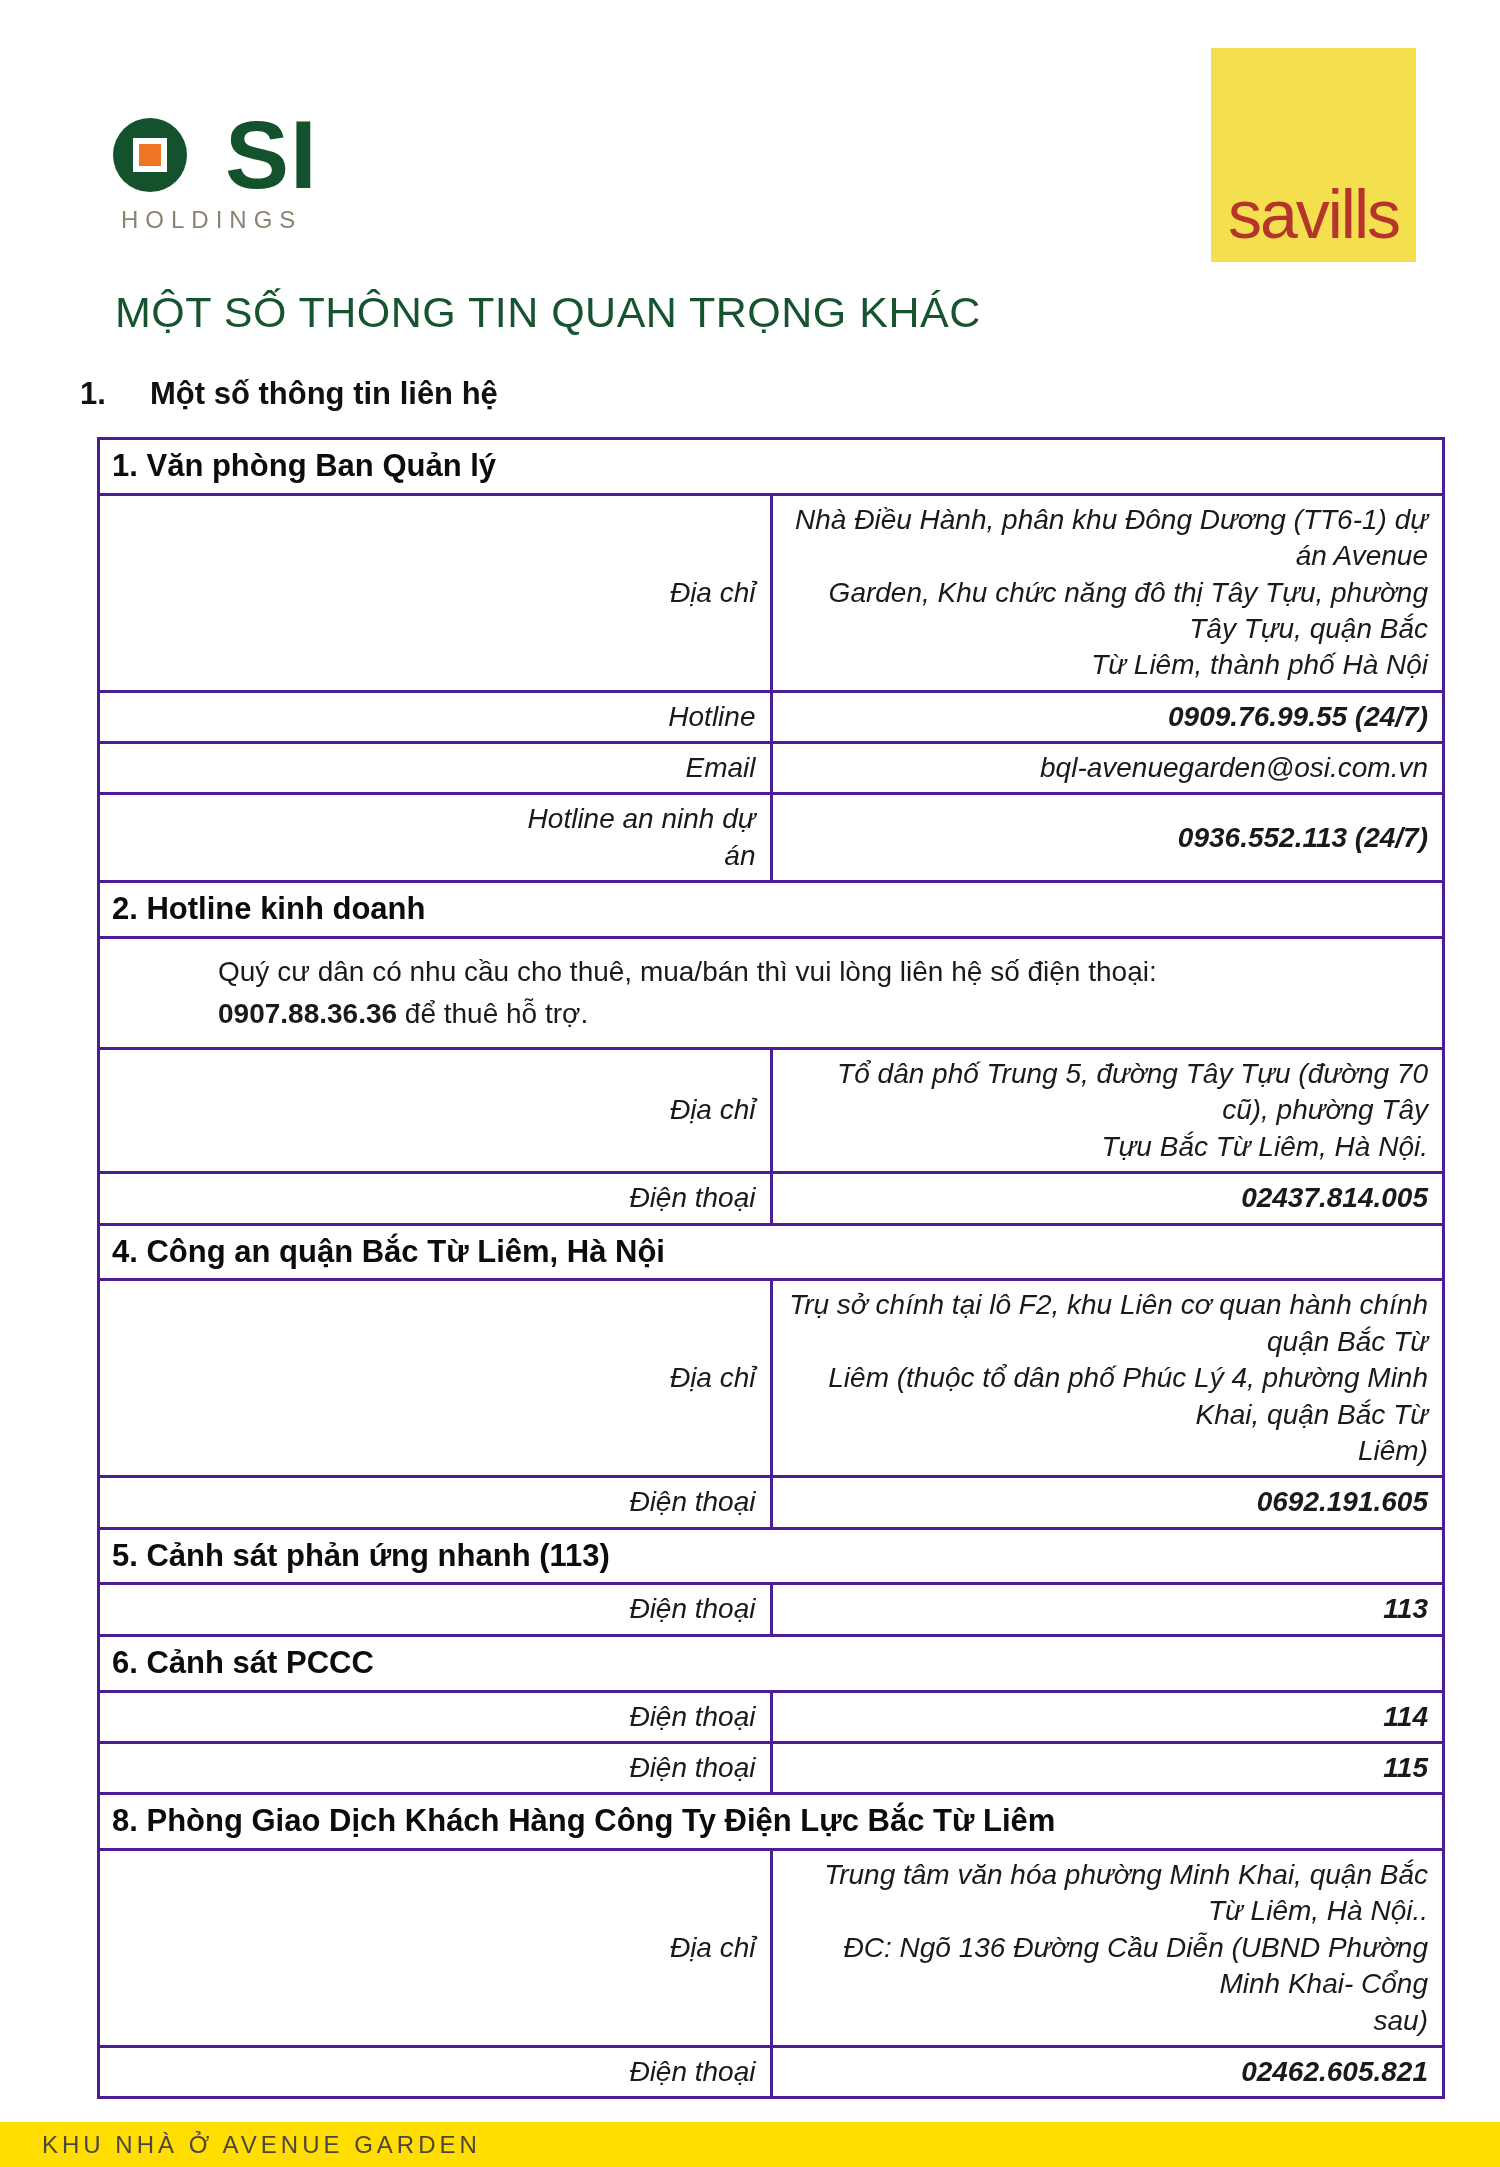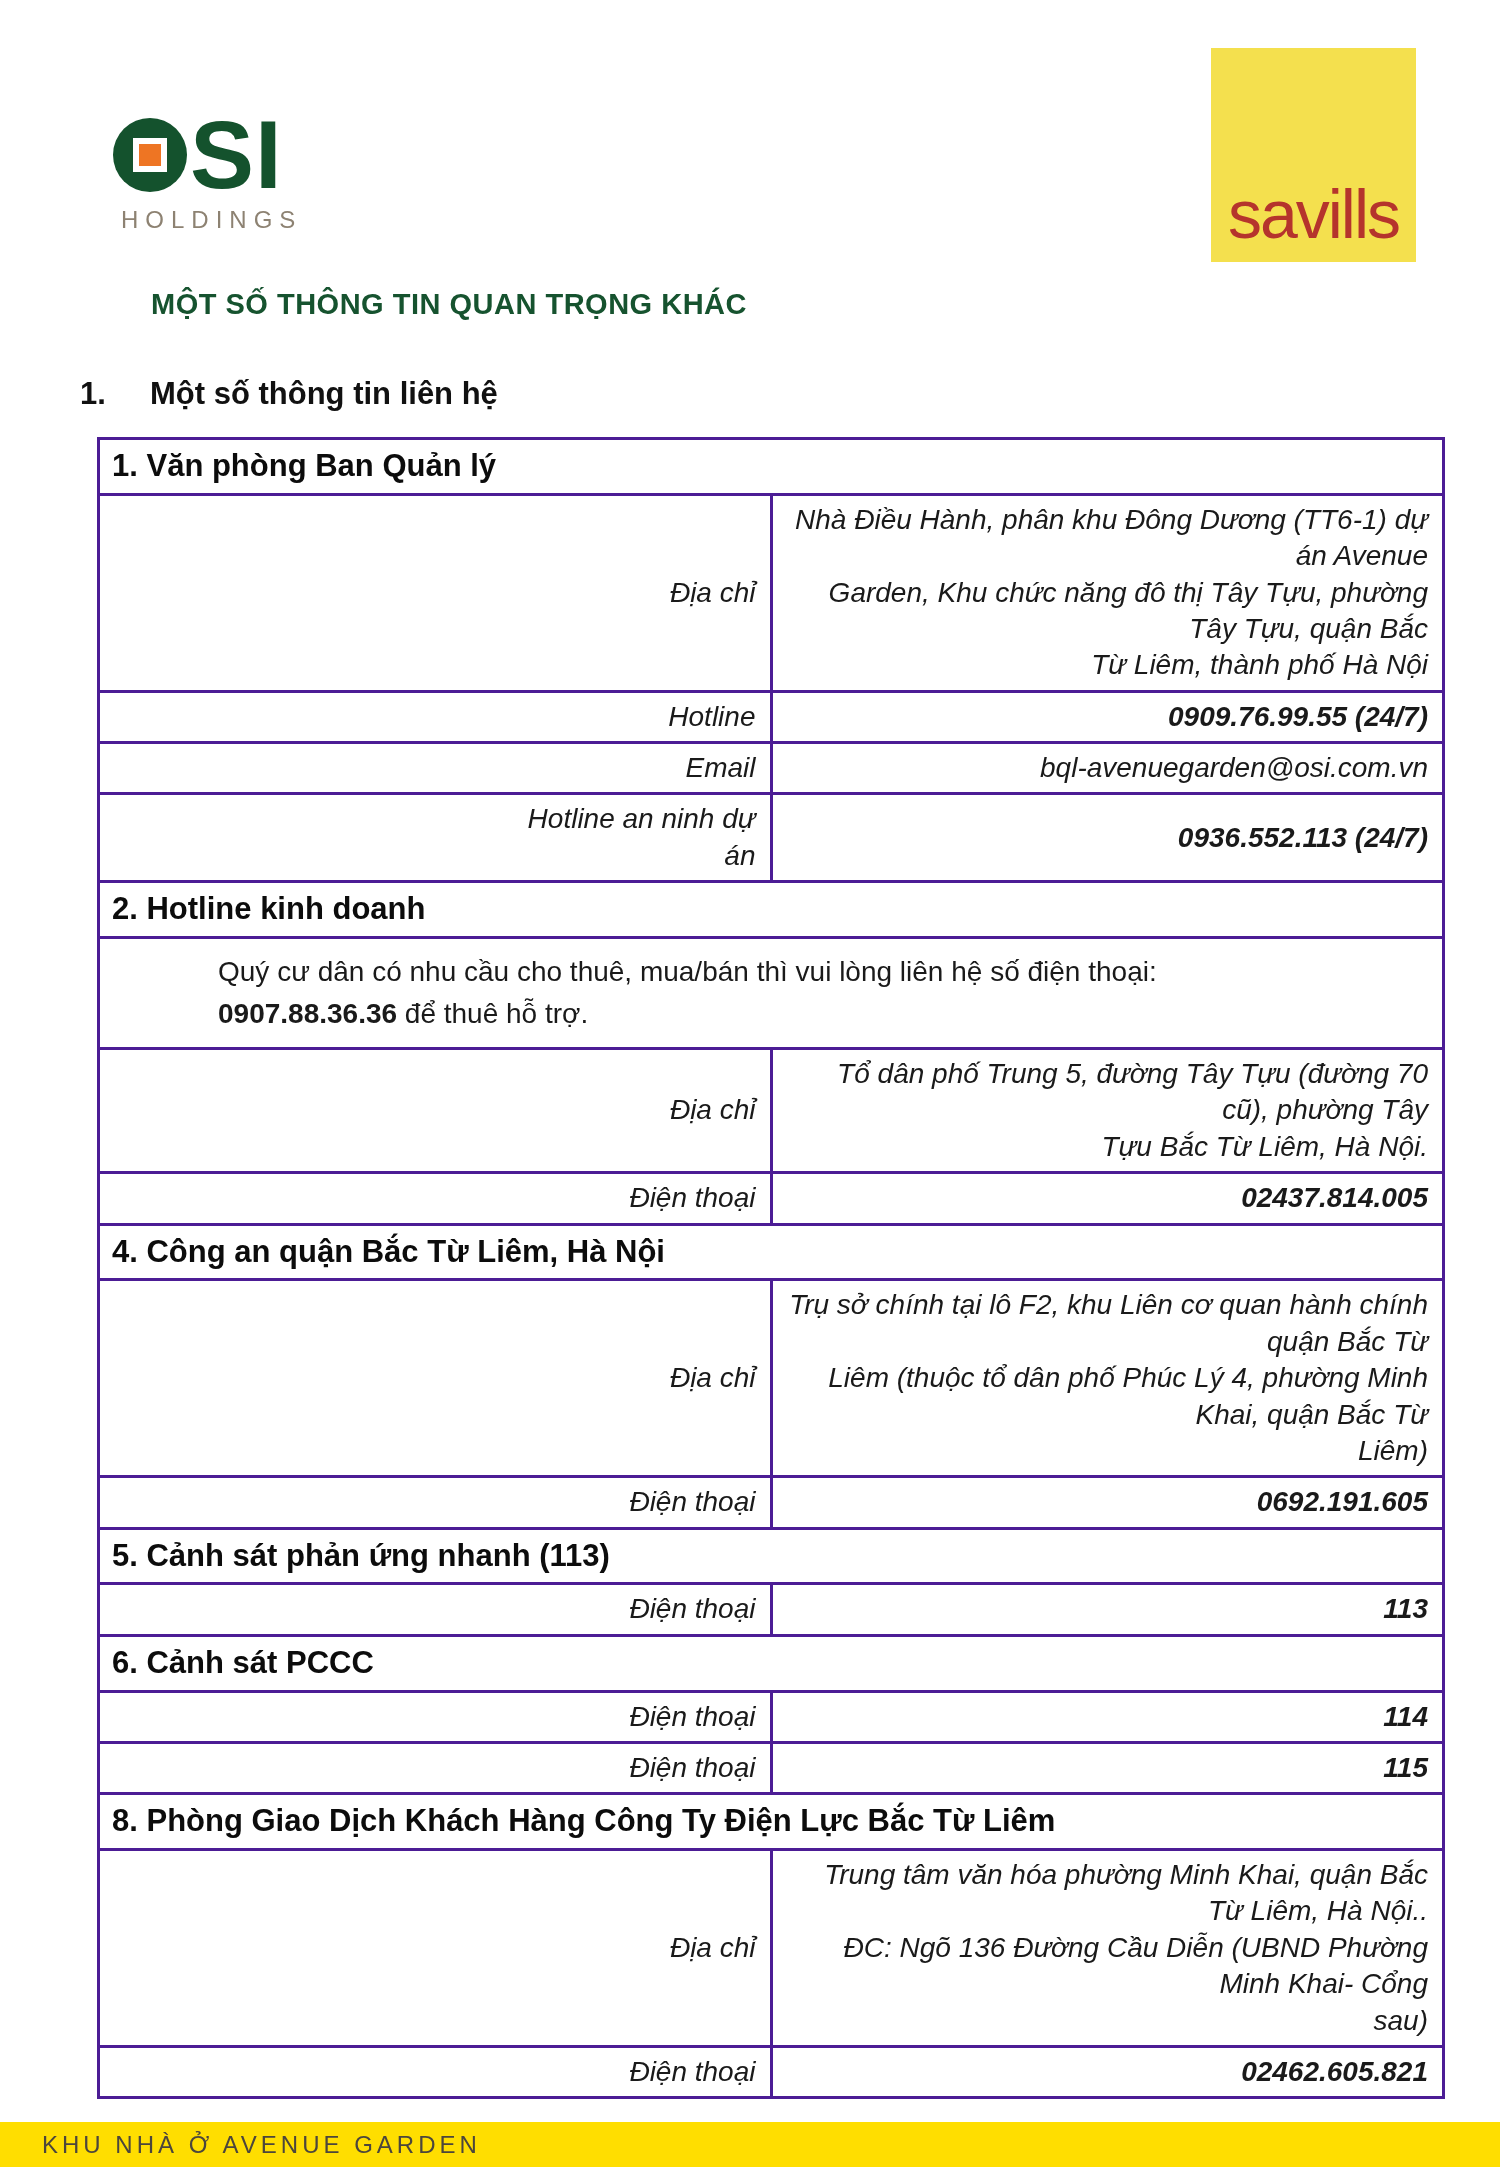"SI" .osi-row { gap: none -> 35px }
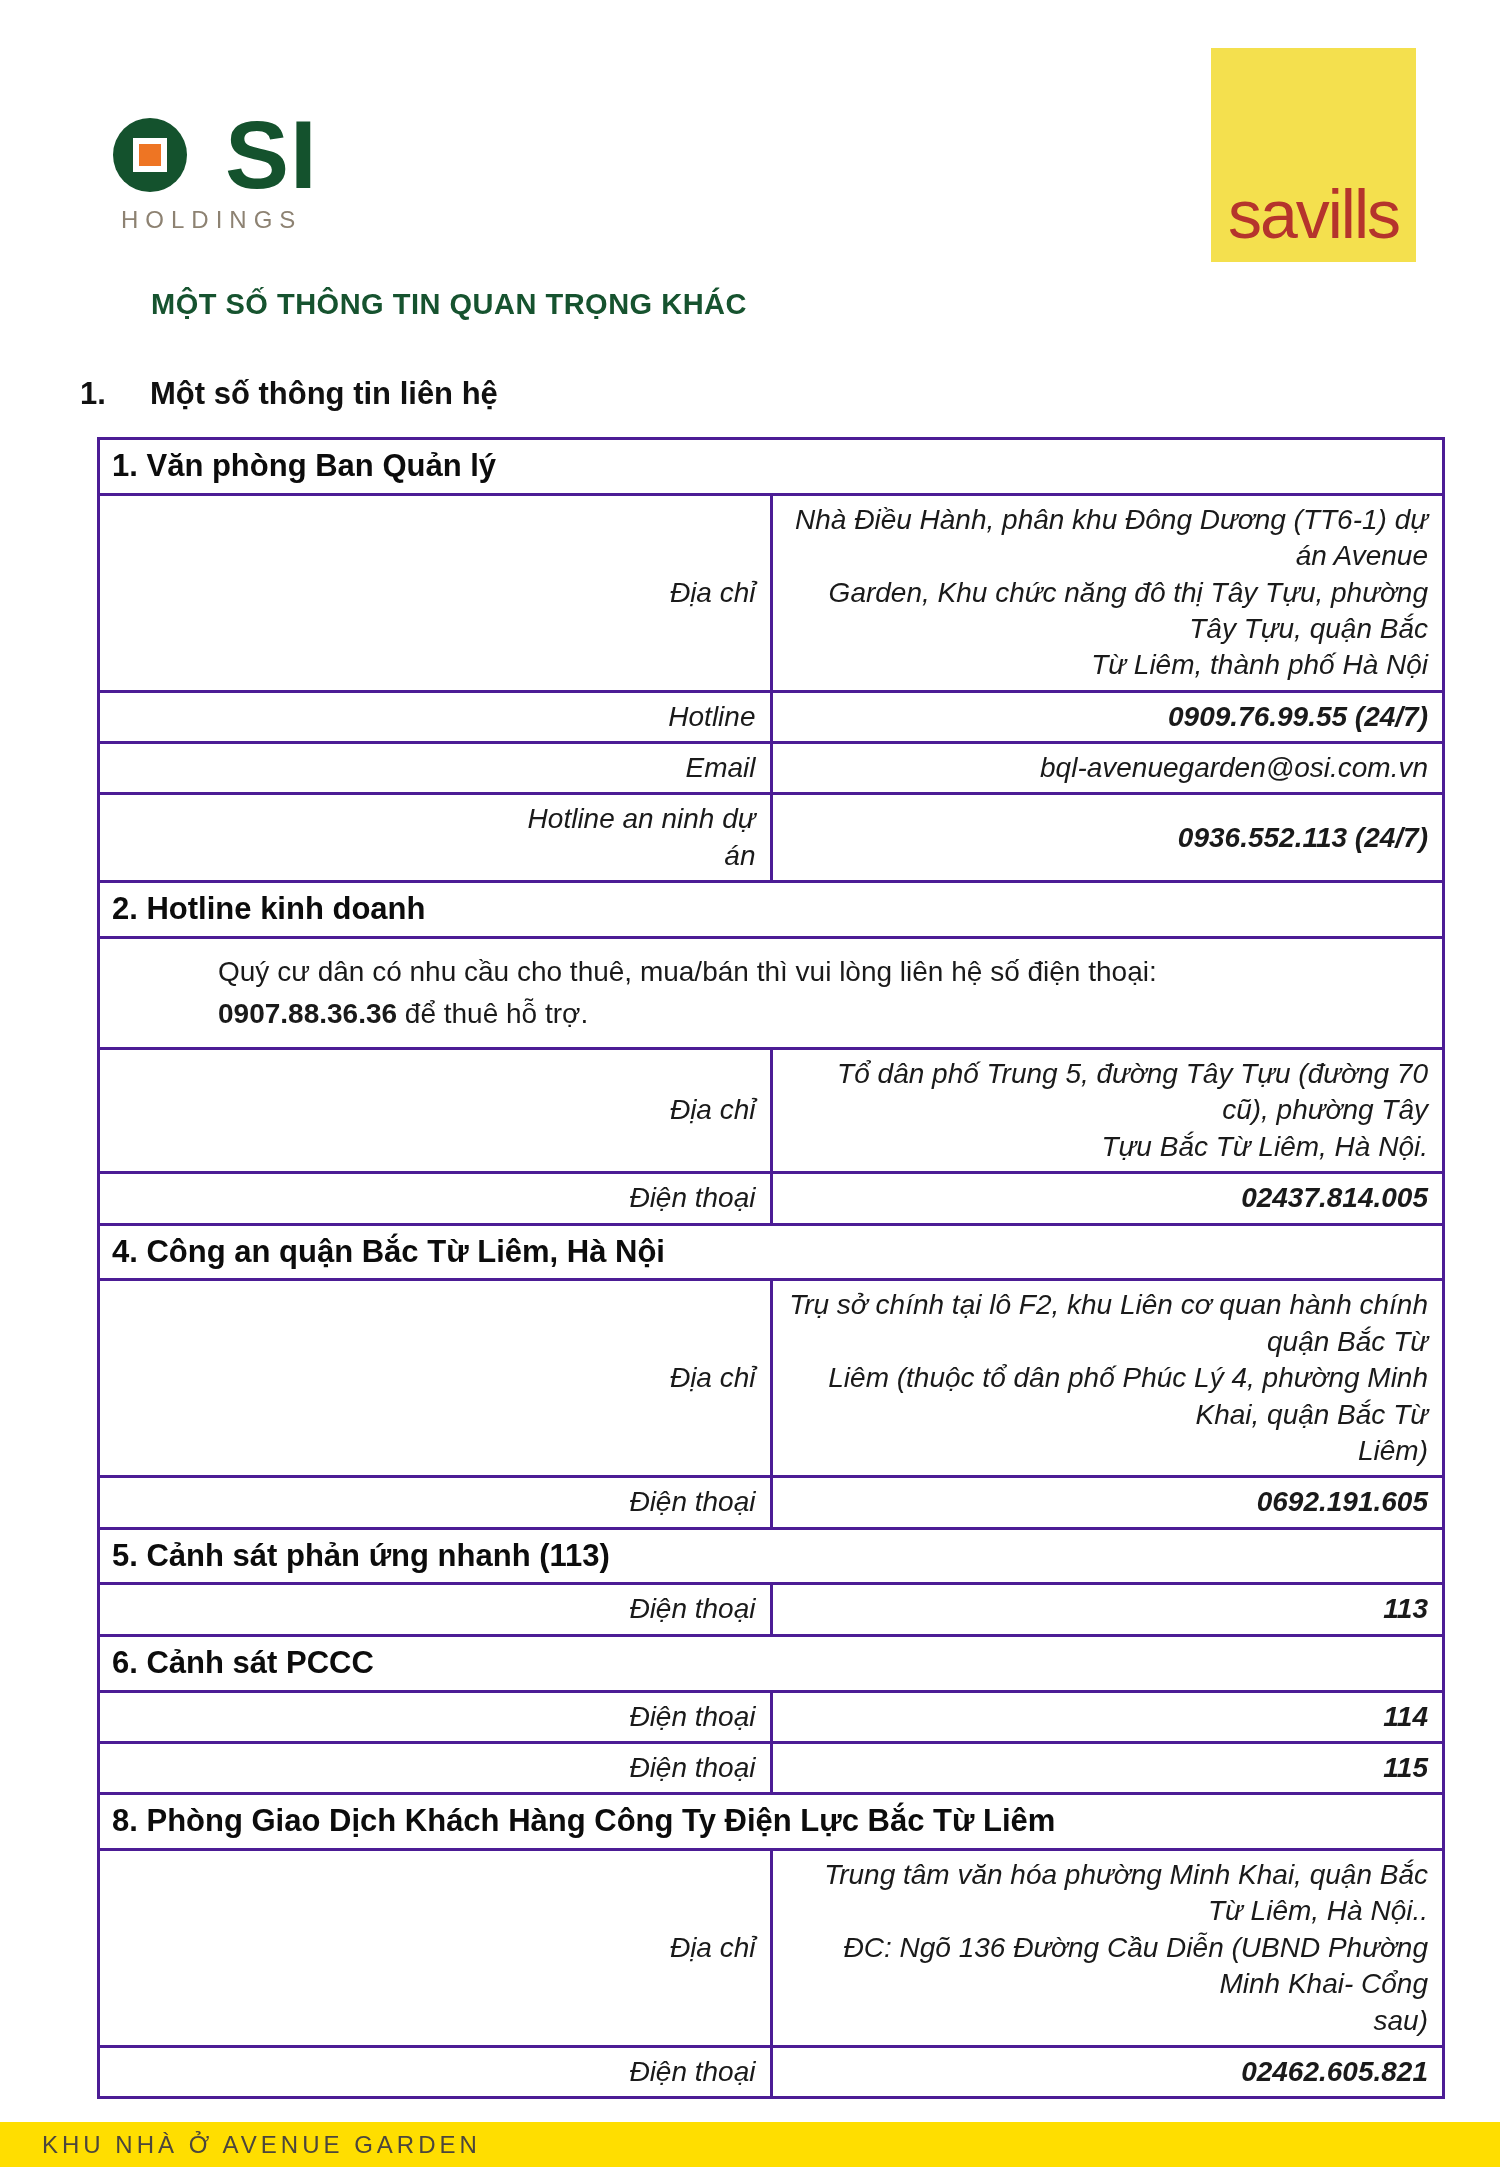"MỘT SỐ THÔNG TIN QUAN" .page-title { font-size: 29px -> 43px; font-weight: bold -> normal; margin-left: 36px -> none }
